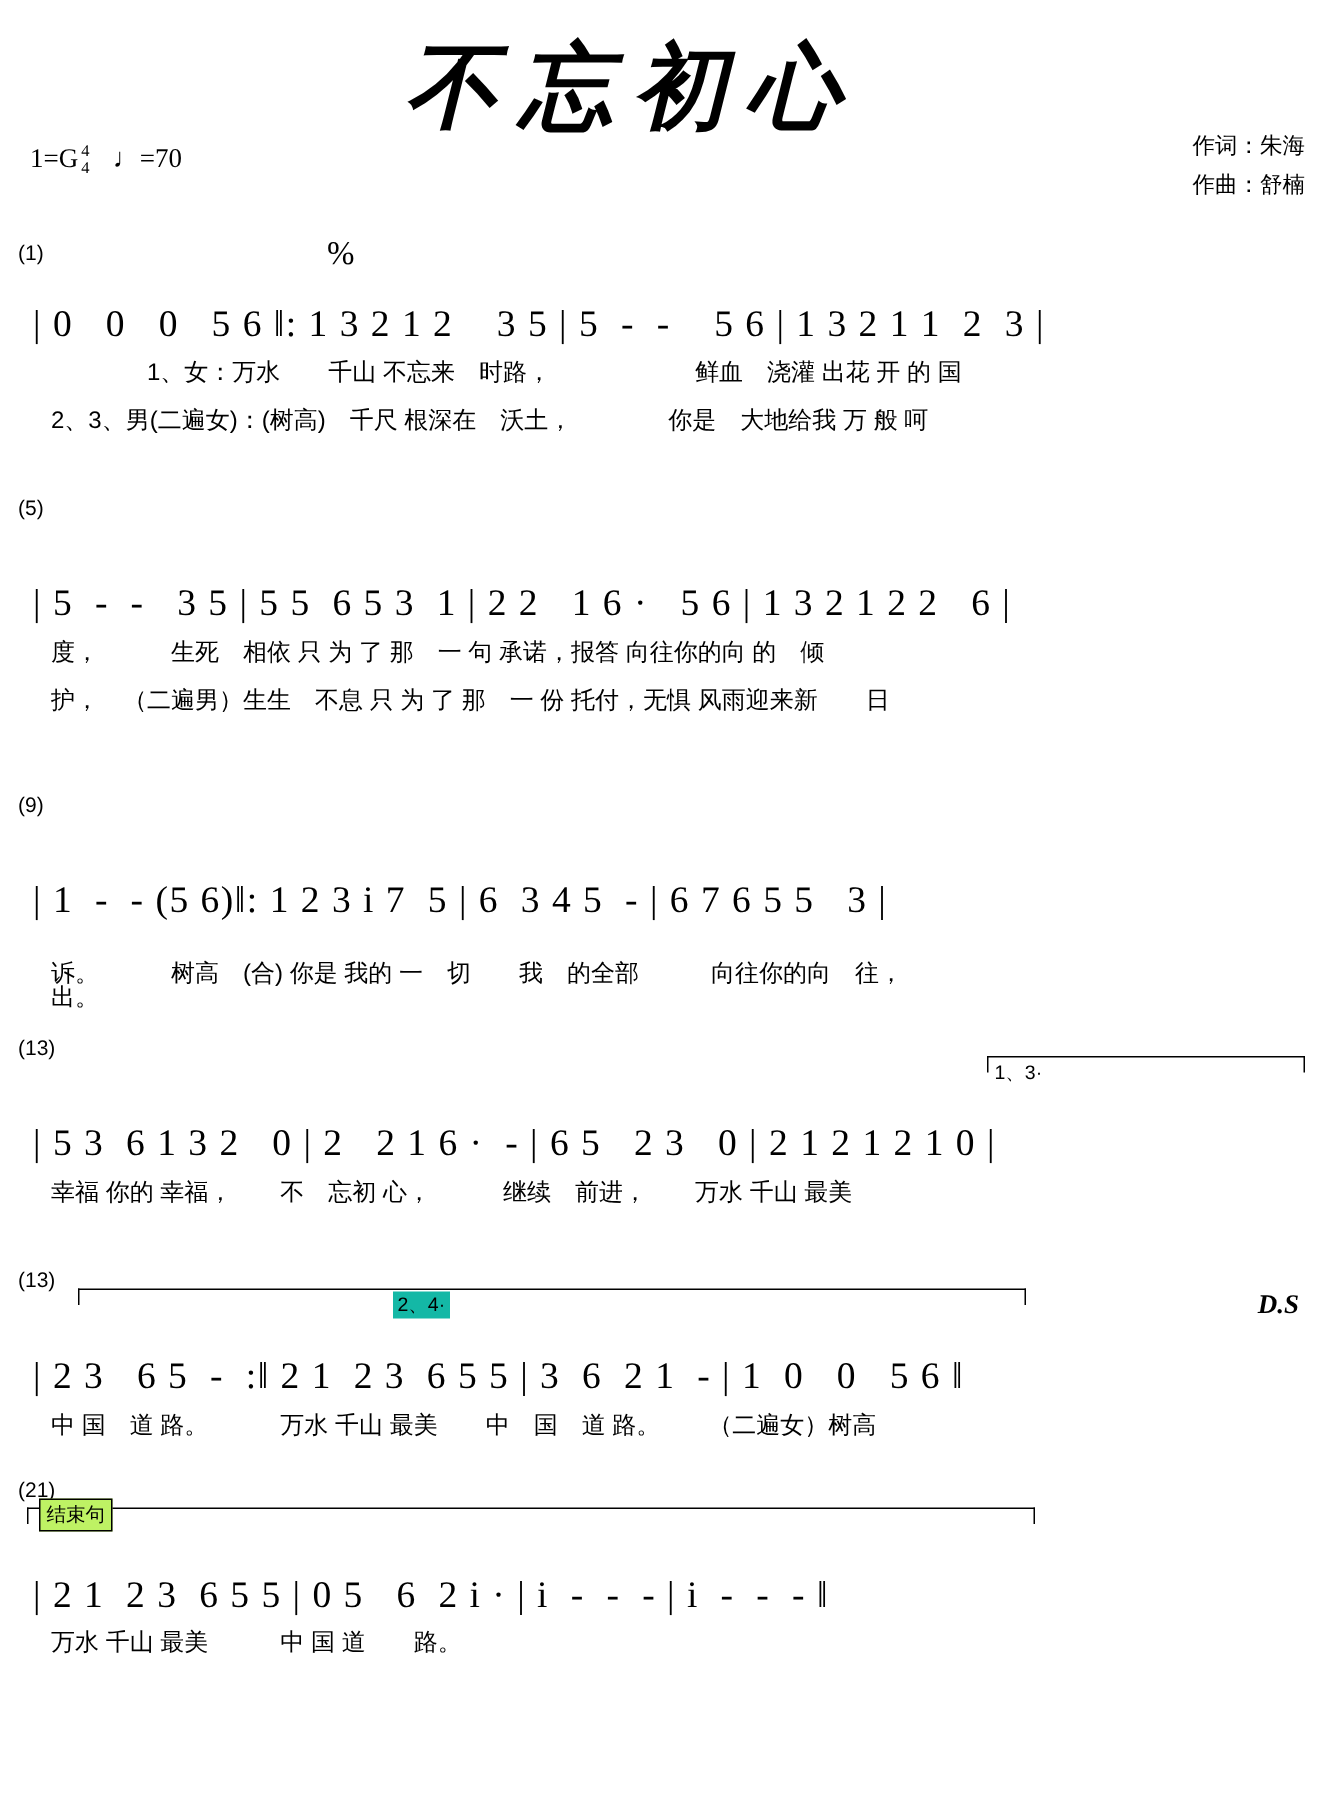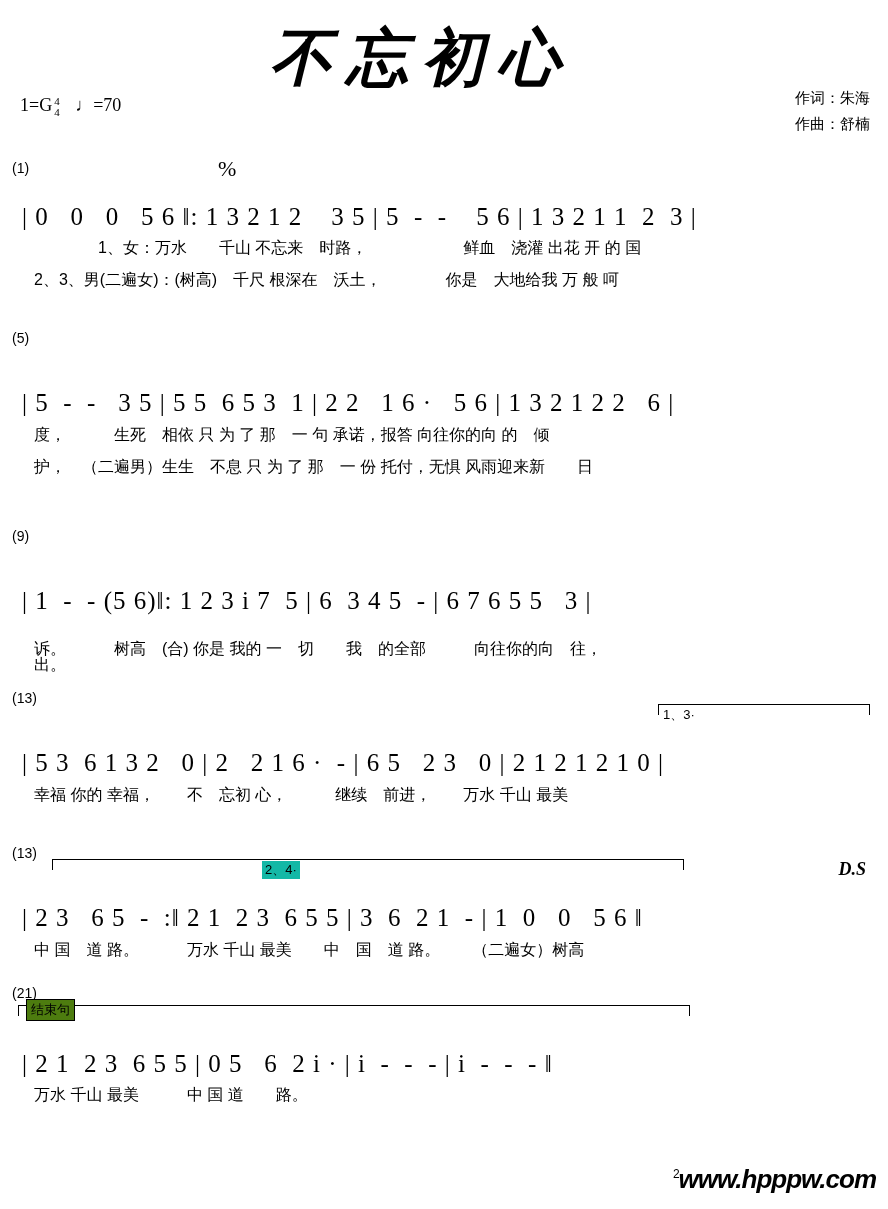"结束句" .boxlabel { background: #4d7c0f -> #bef264 }
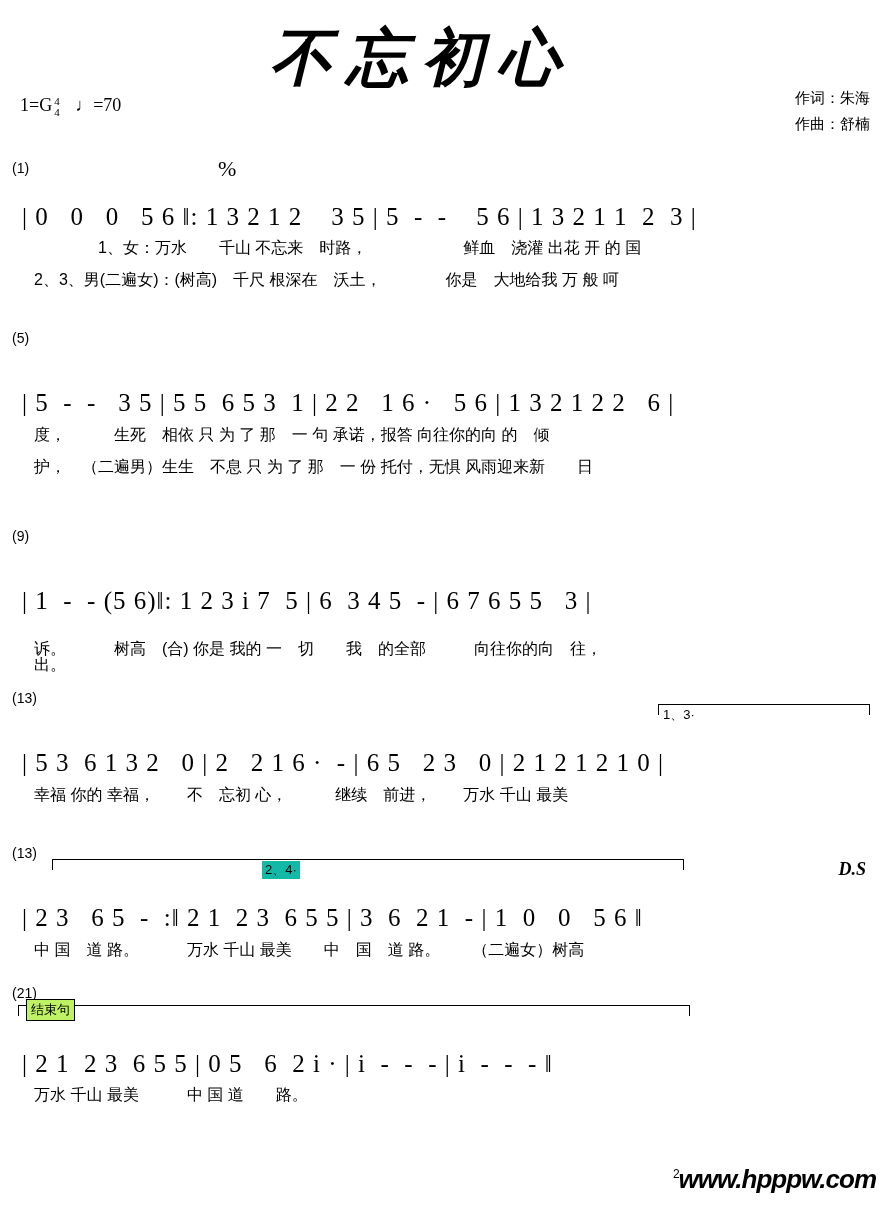"2www.hpppw.com" div.footer { html: <div> <span>2</span><span>www.hpppw.com</span> </div> -> none }
